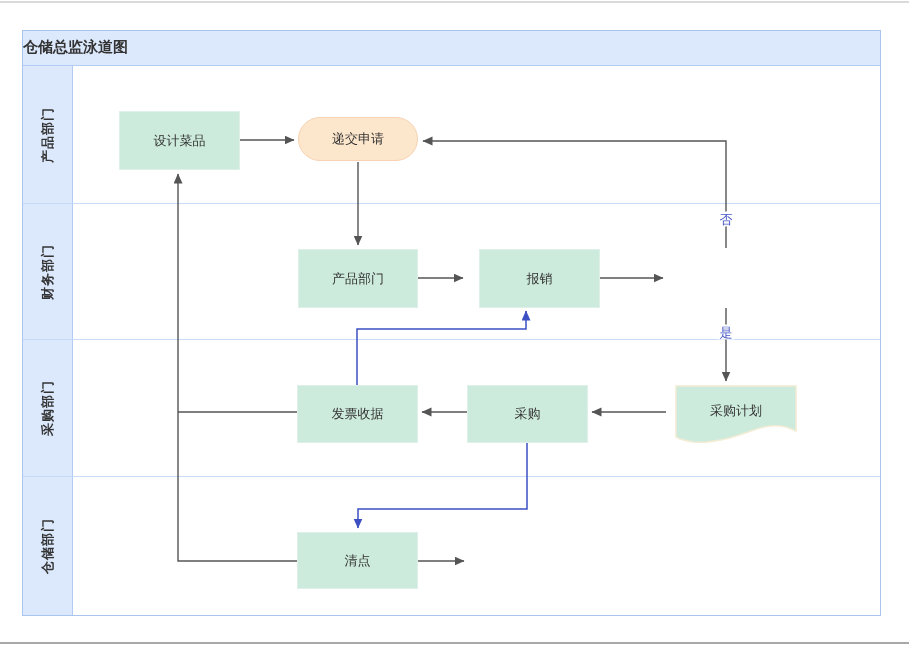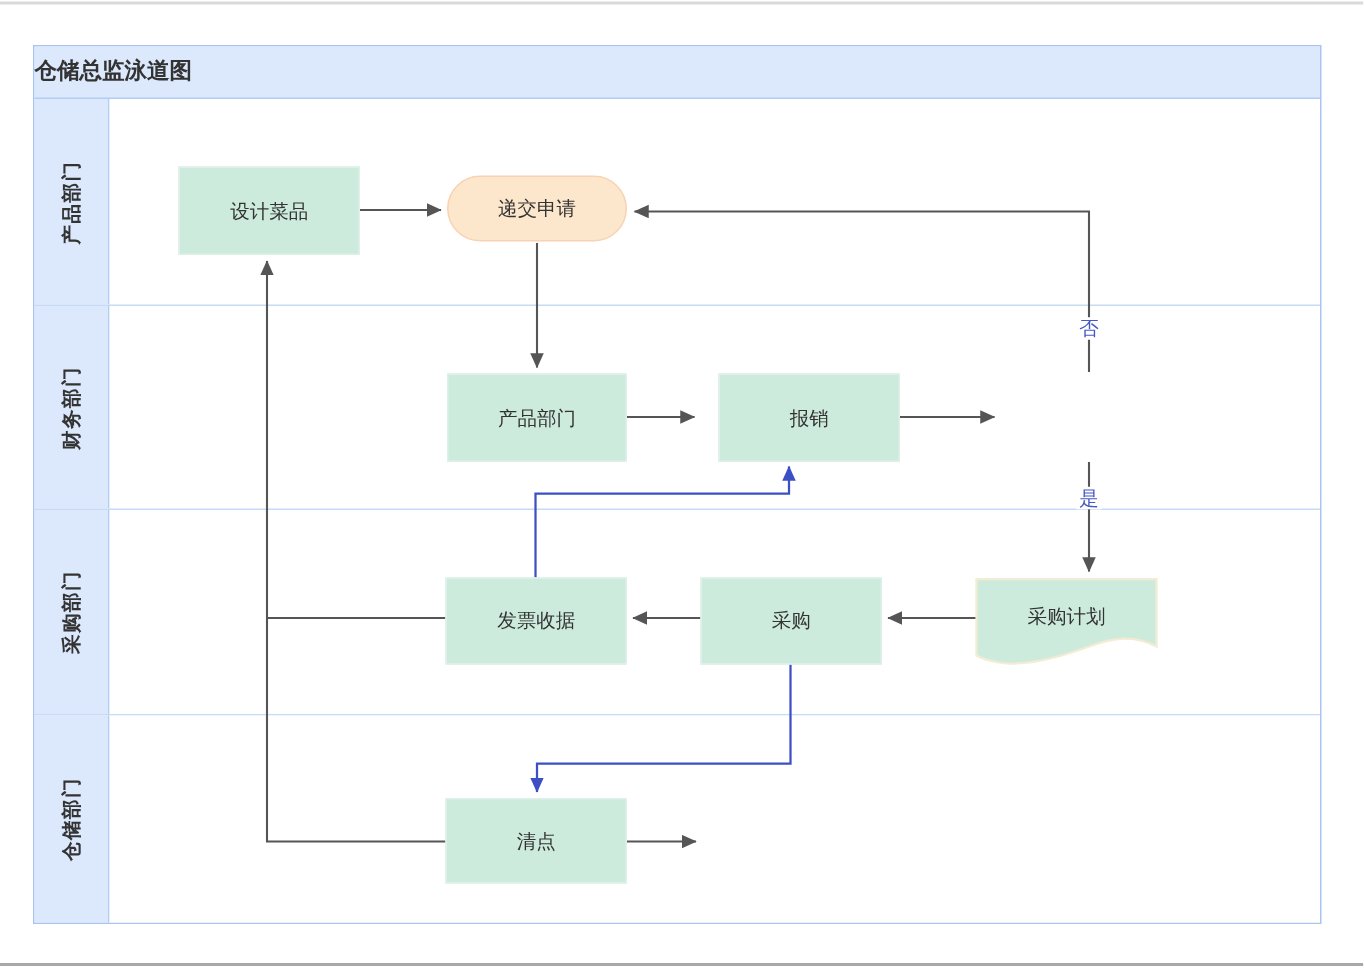"采购计划" div.node { left: 650px -> 675px }
